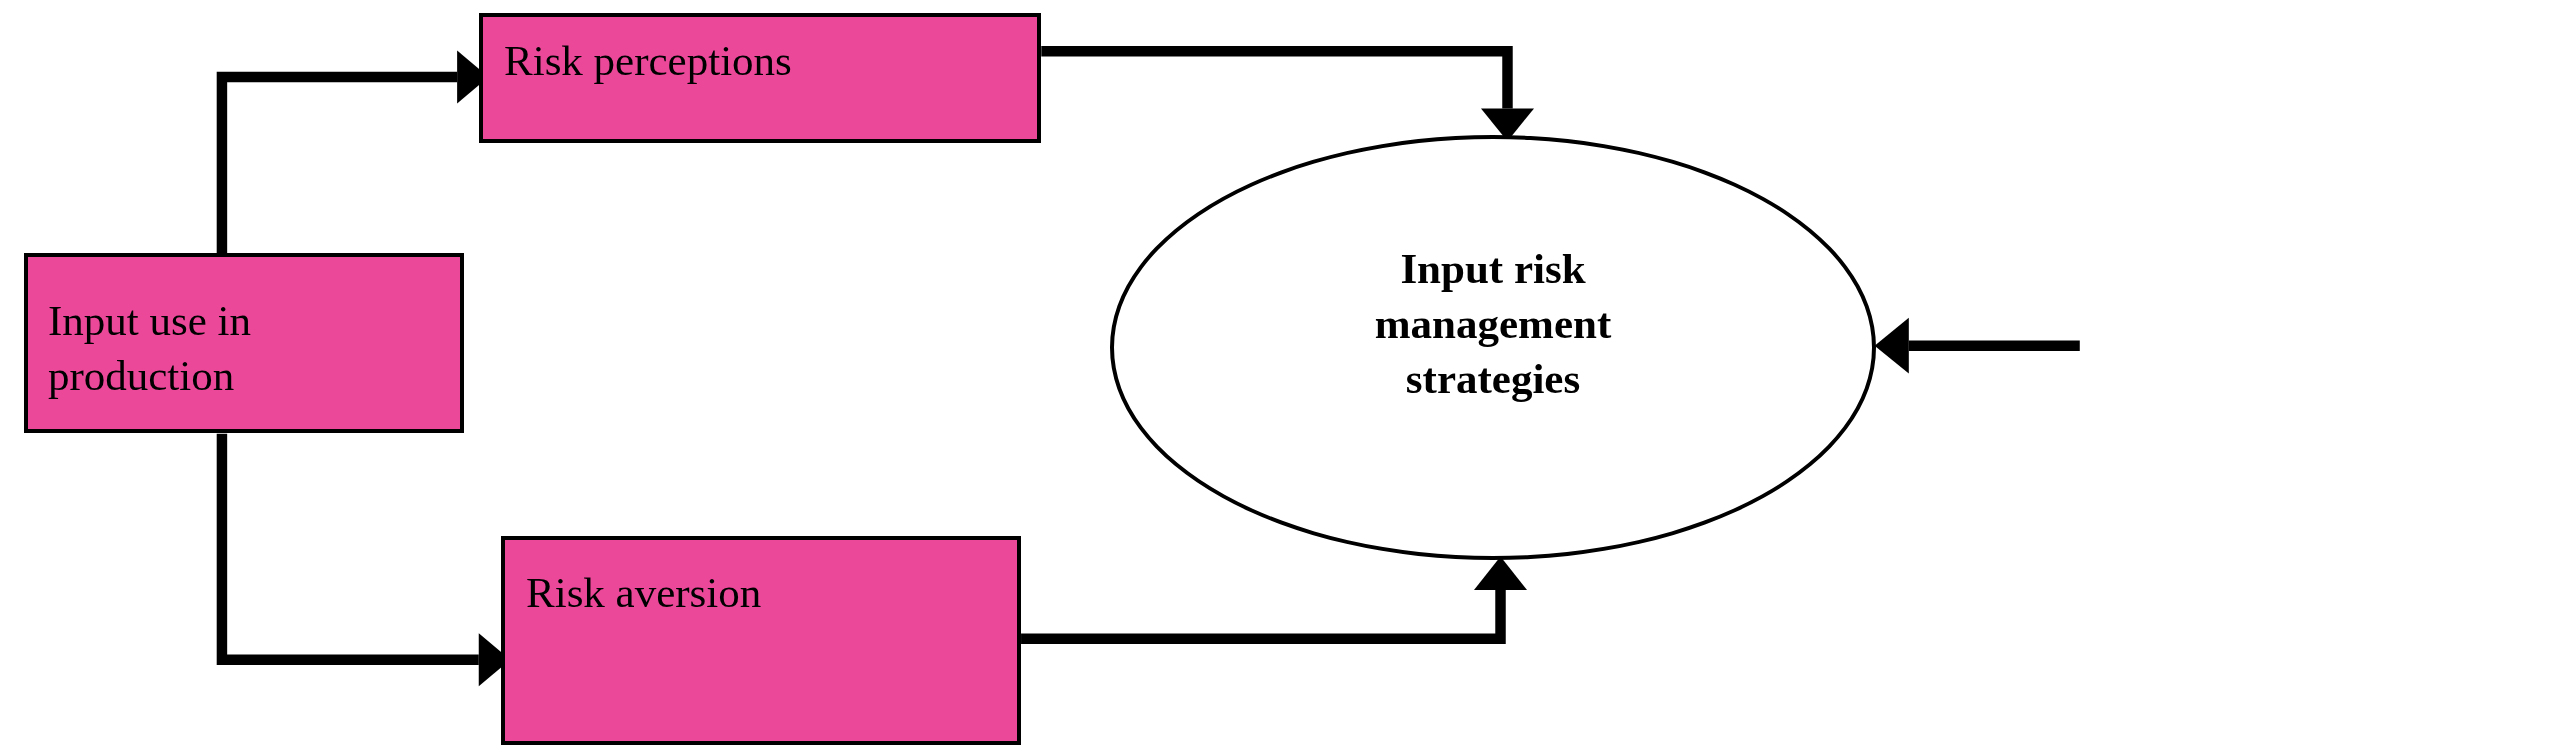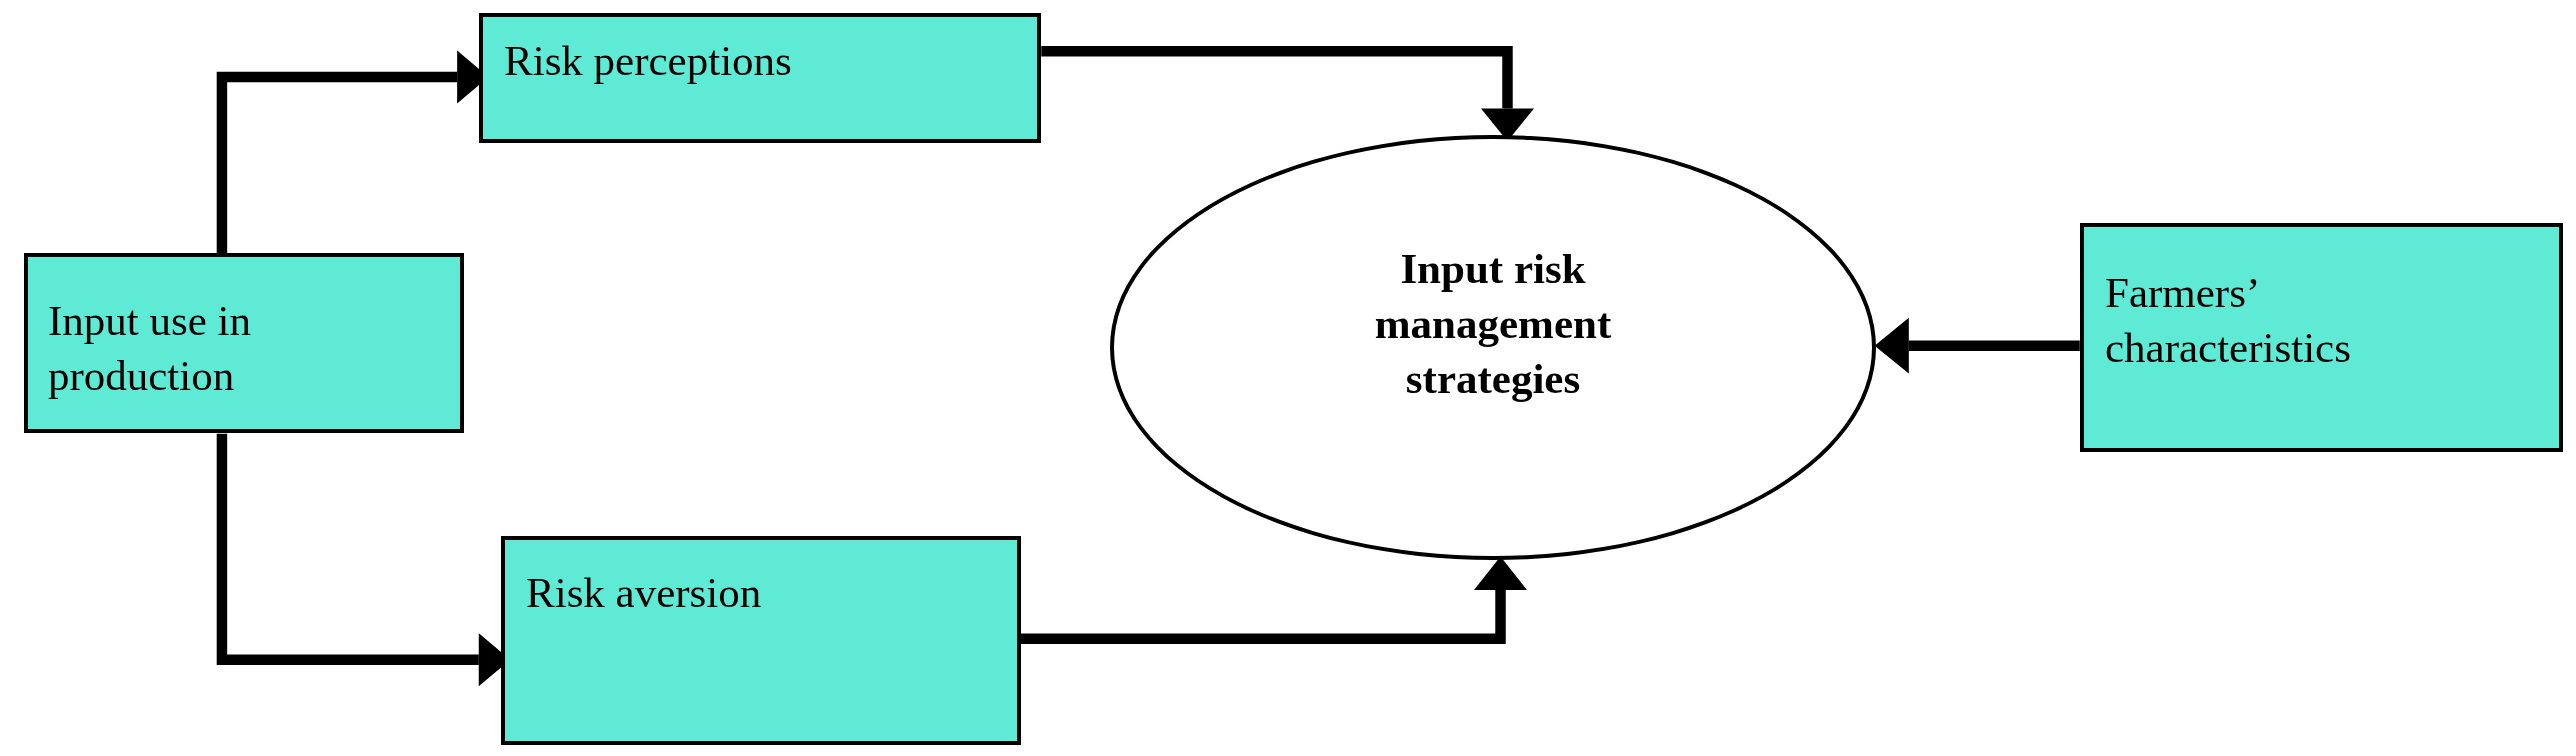"Risk perceptions" .node-box { background: #5eead4 -> #ec4899 }
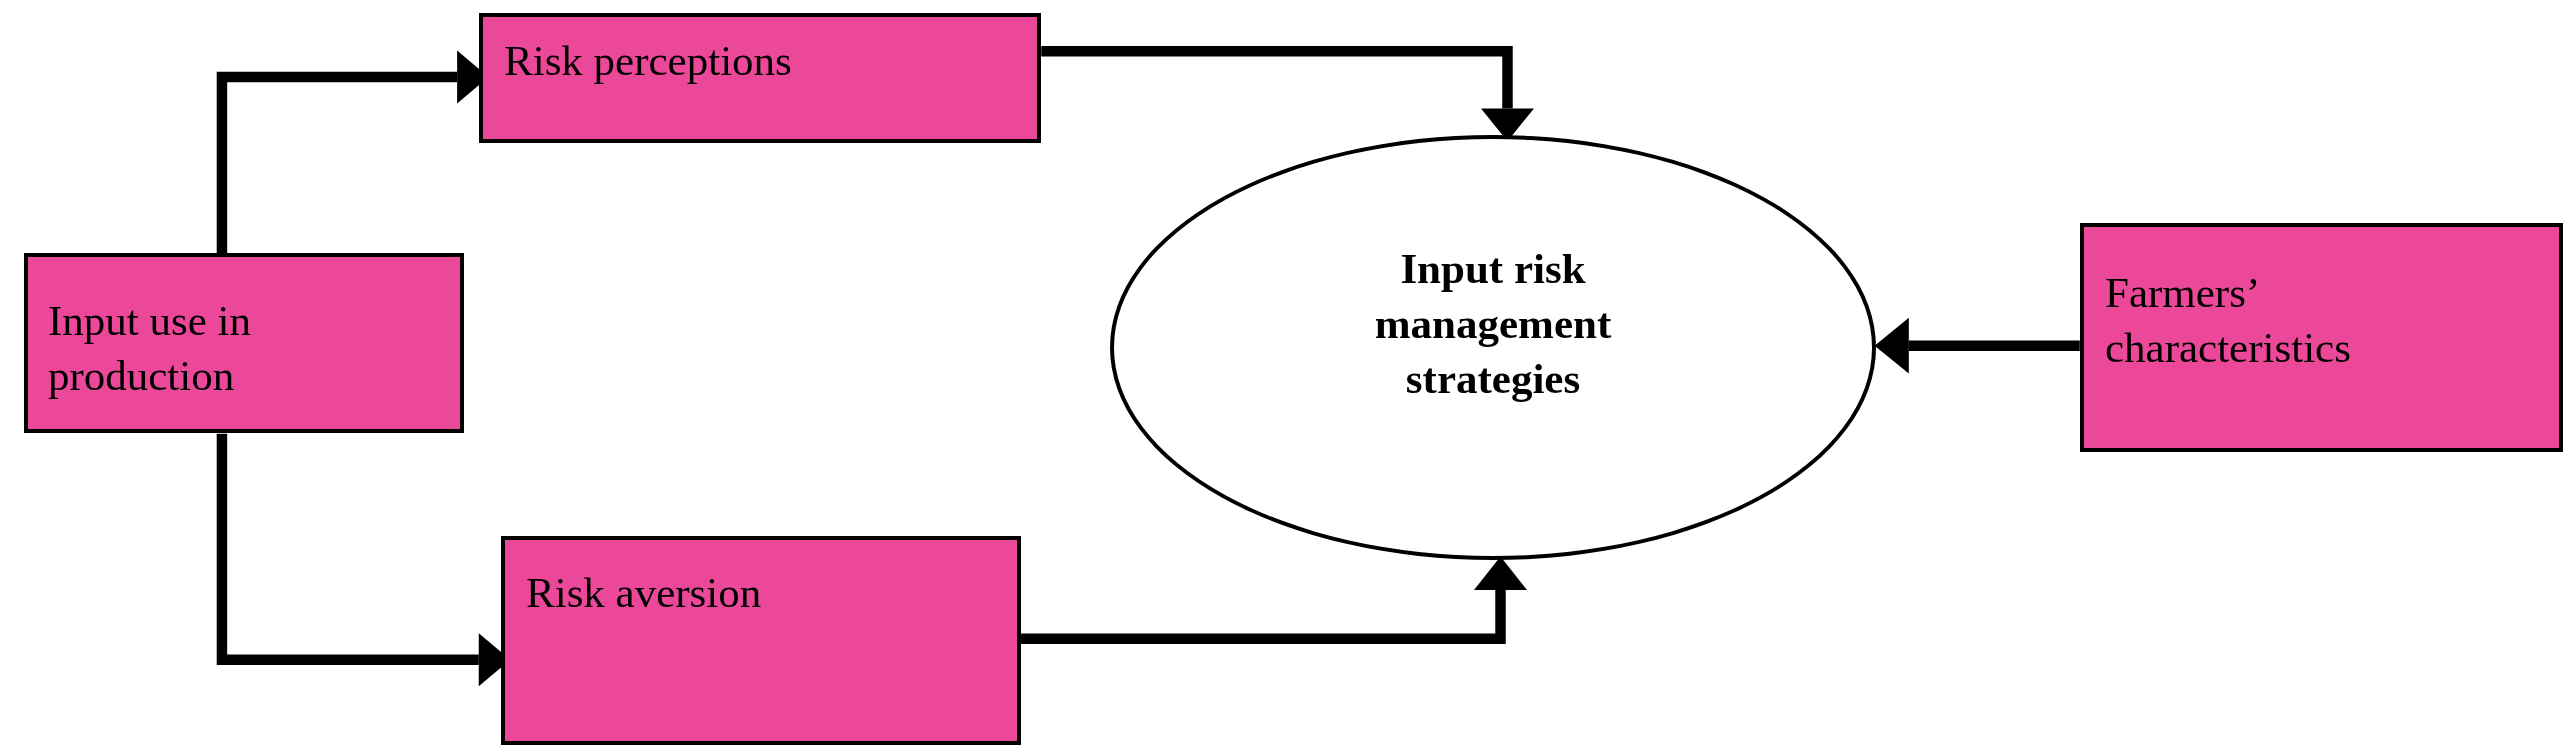"Farmers’" div.node-box { html: <div> <div>Farmers’ characteristics</div> </div> -> none }
